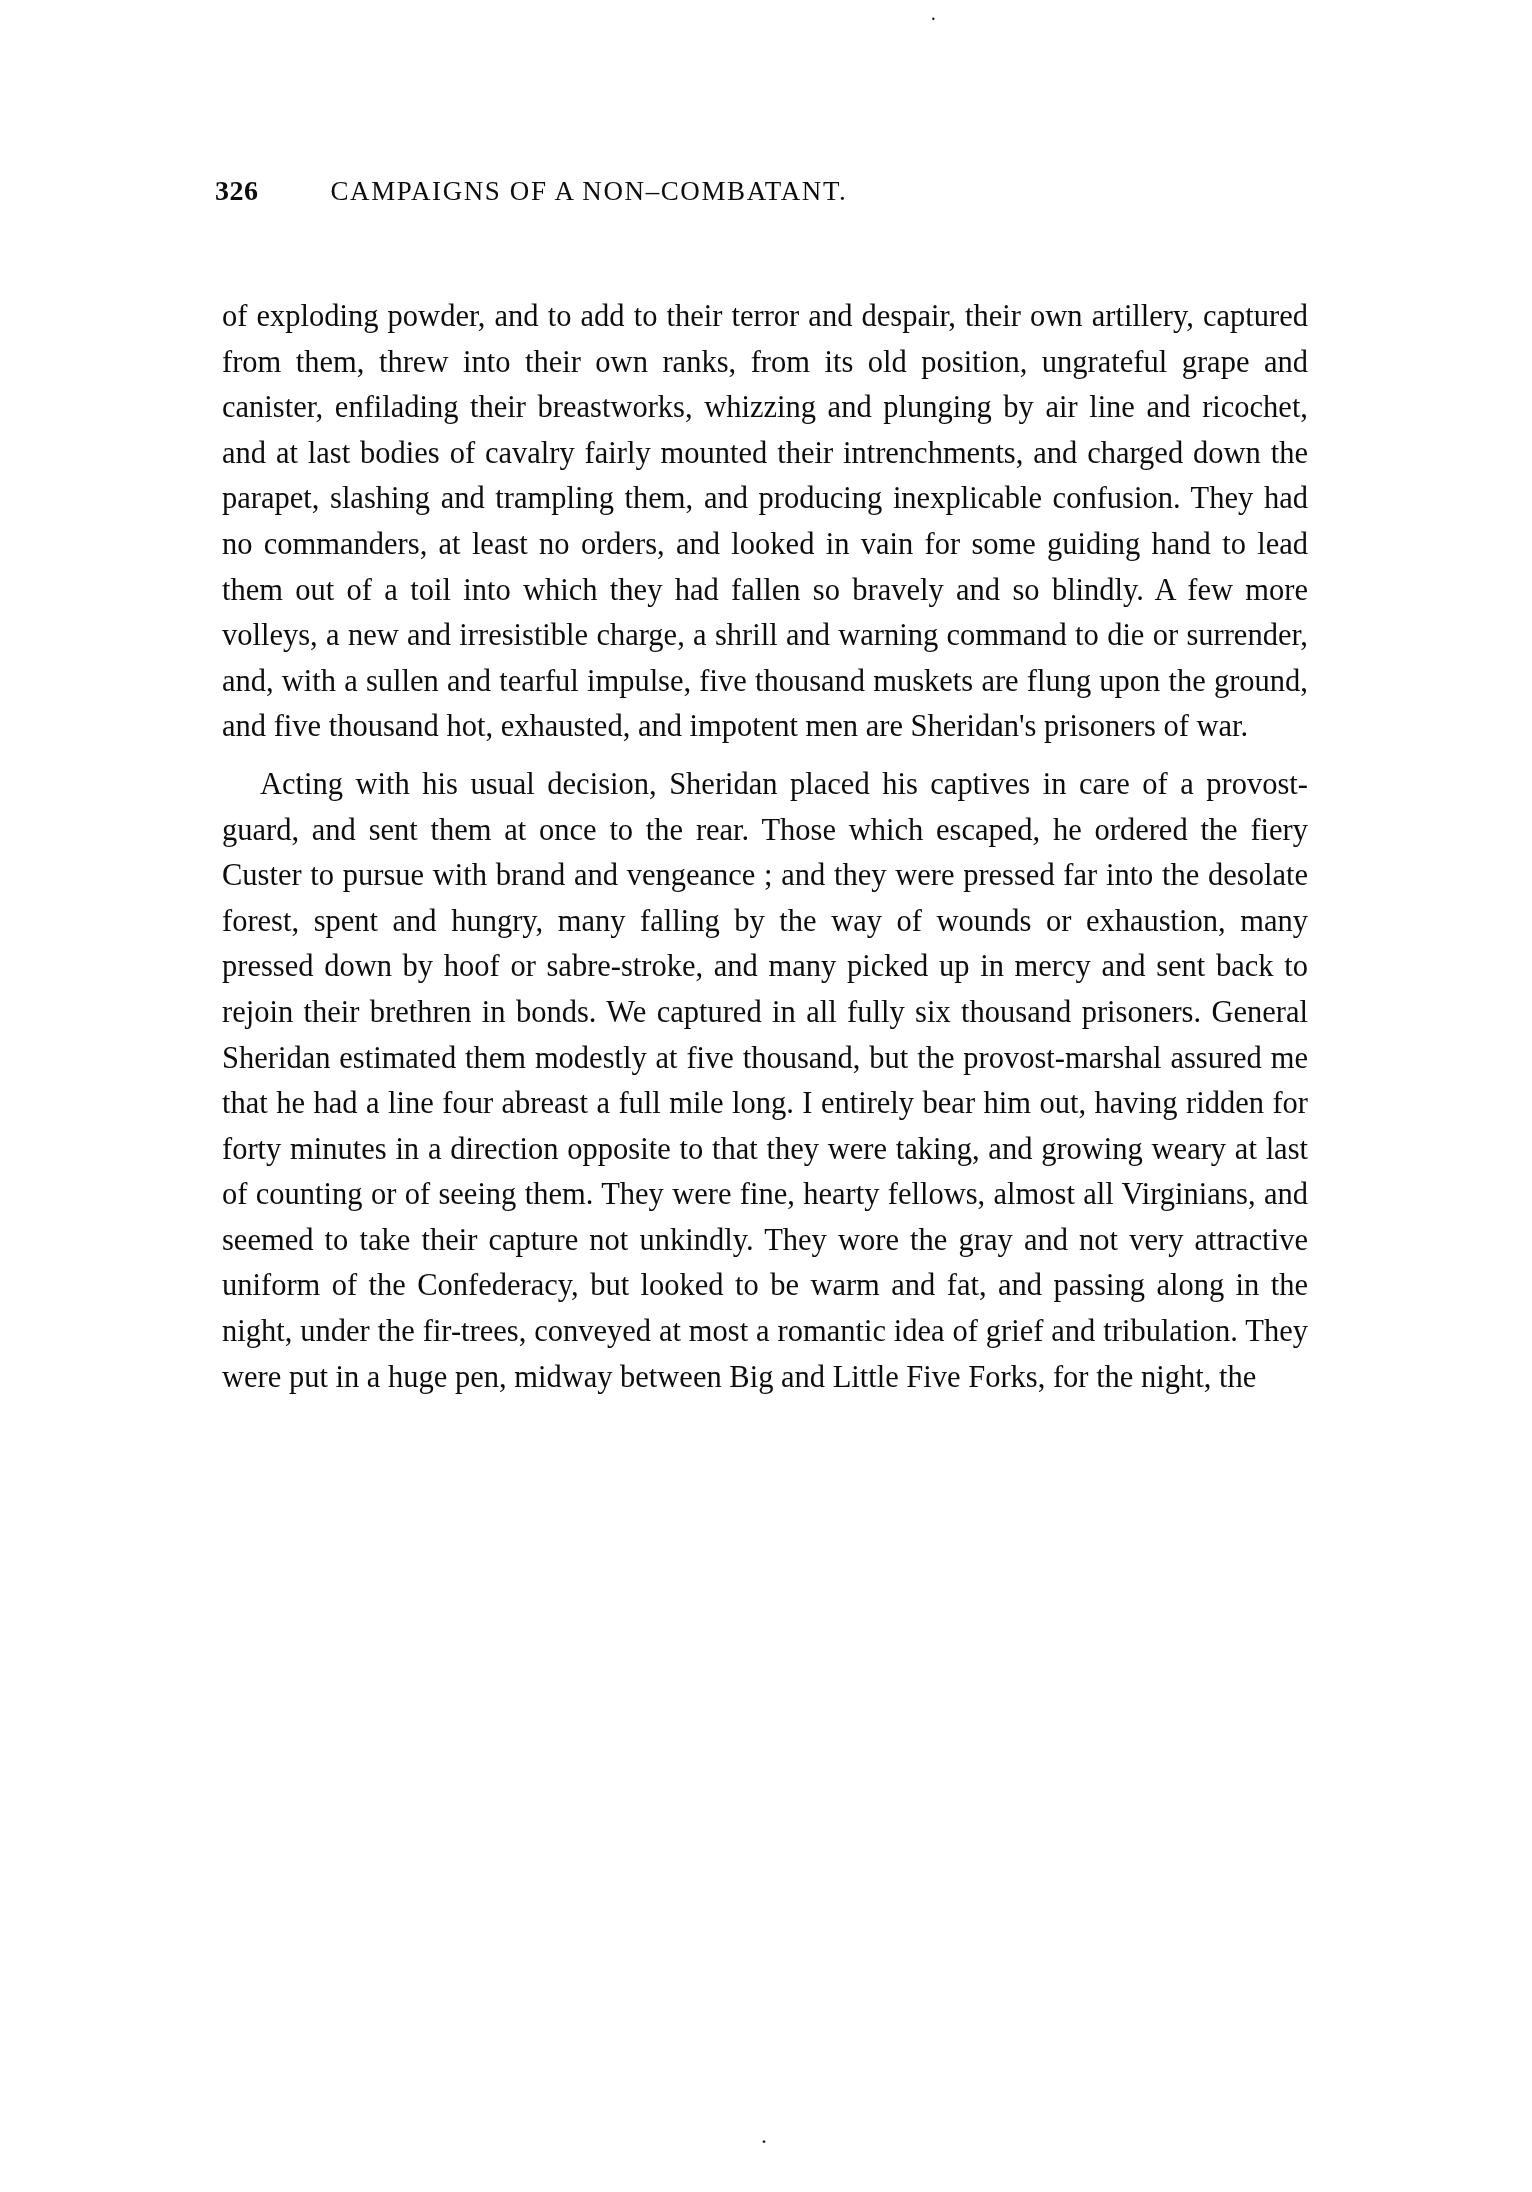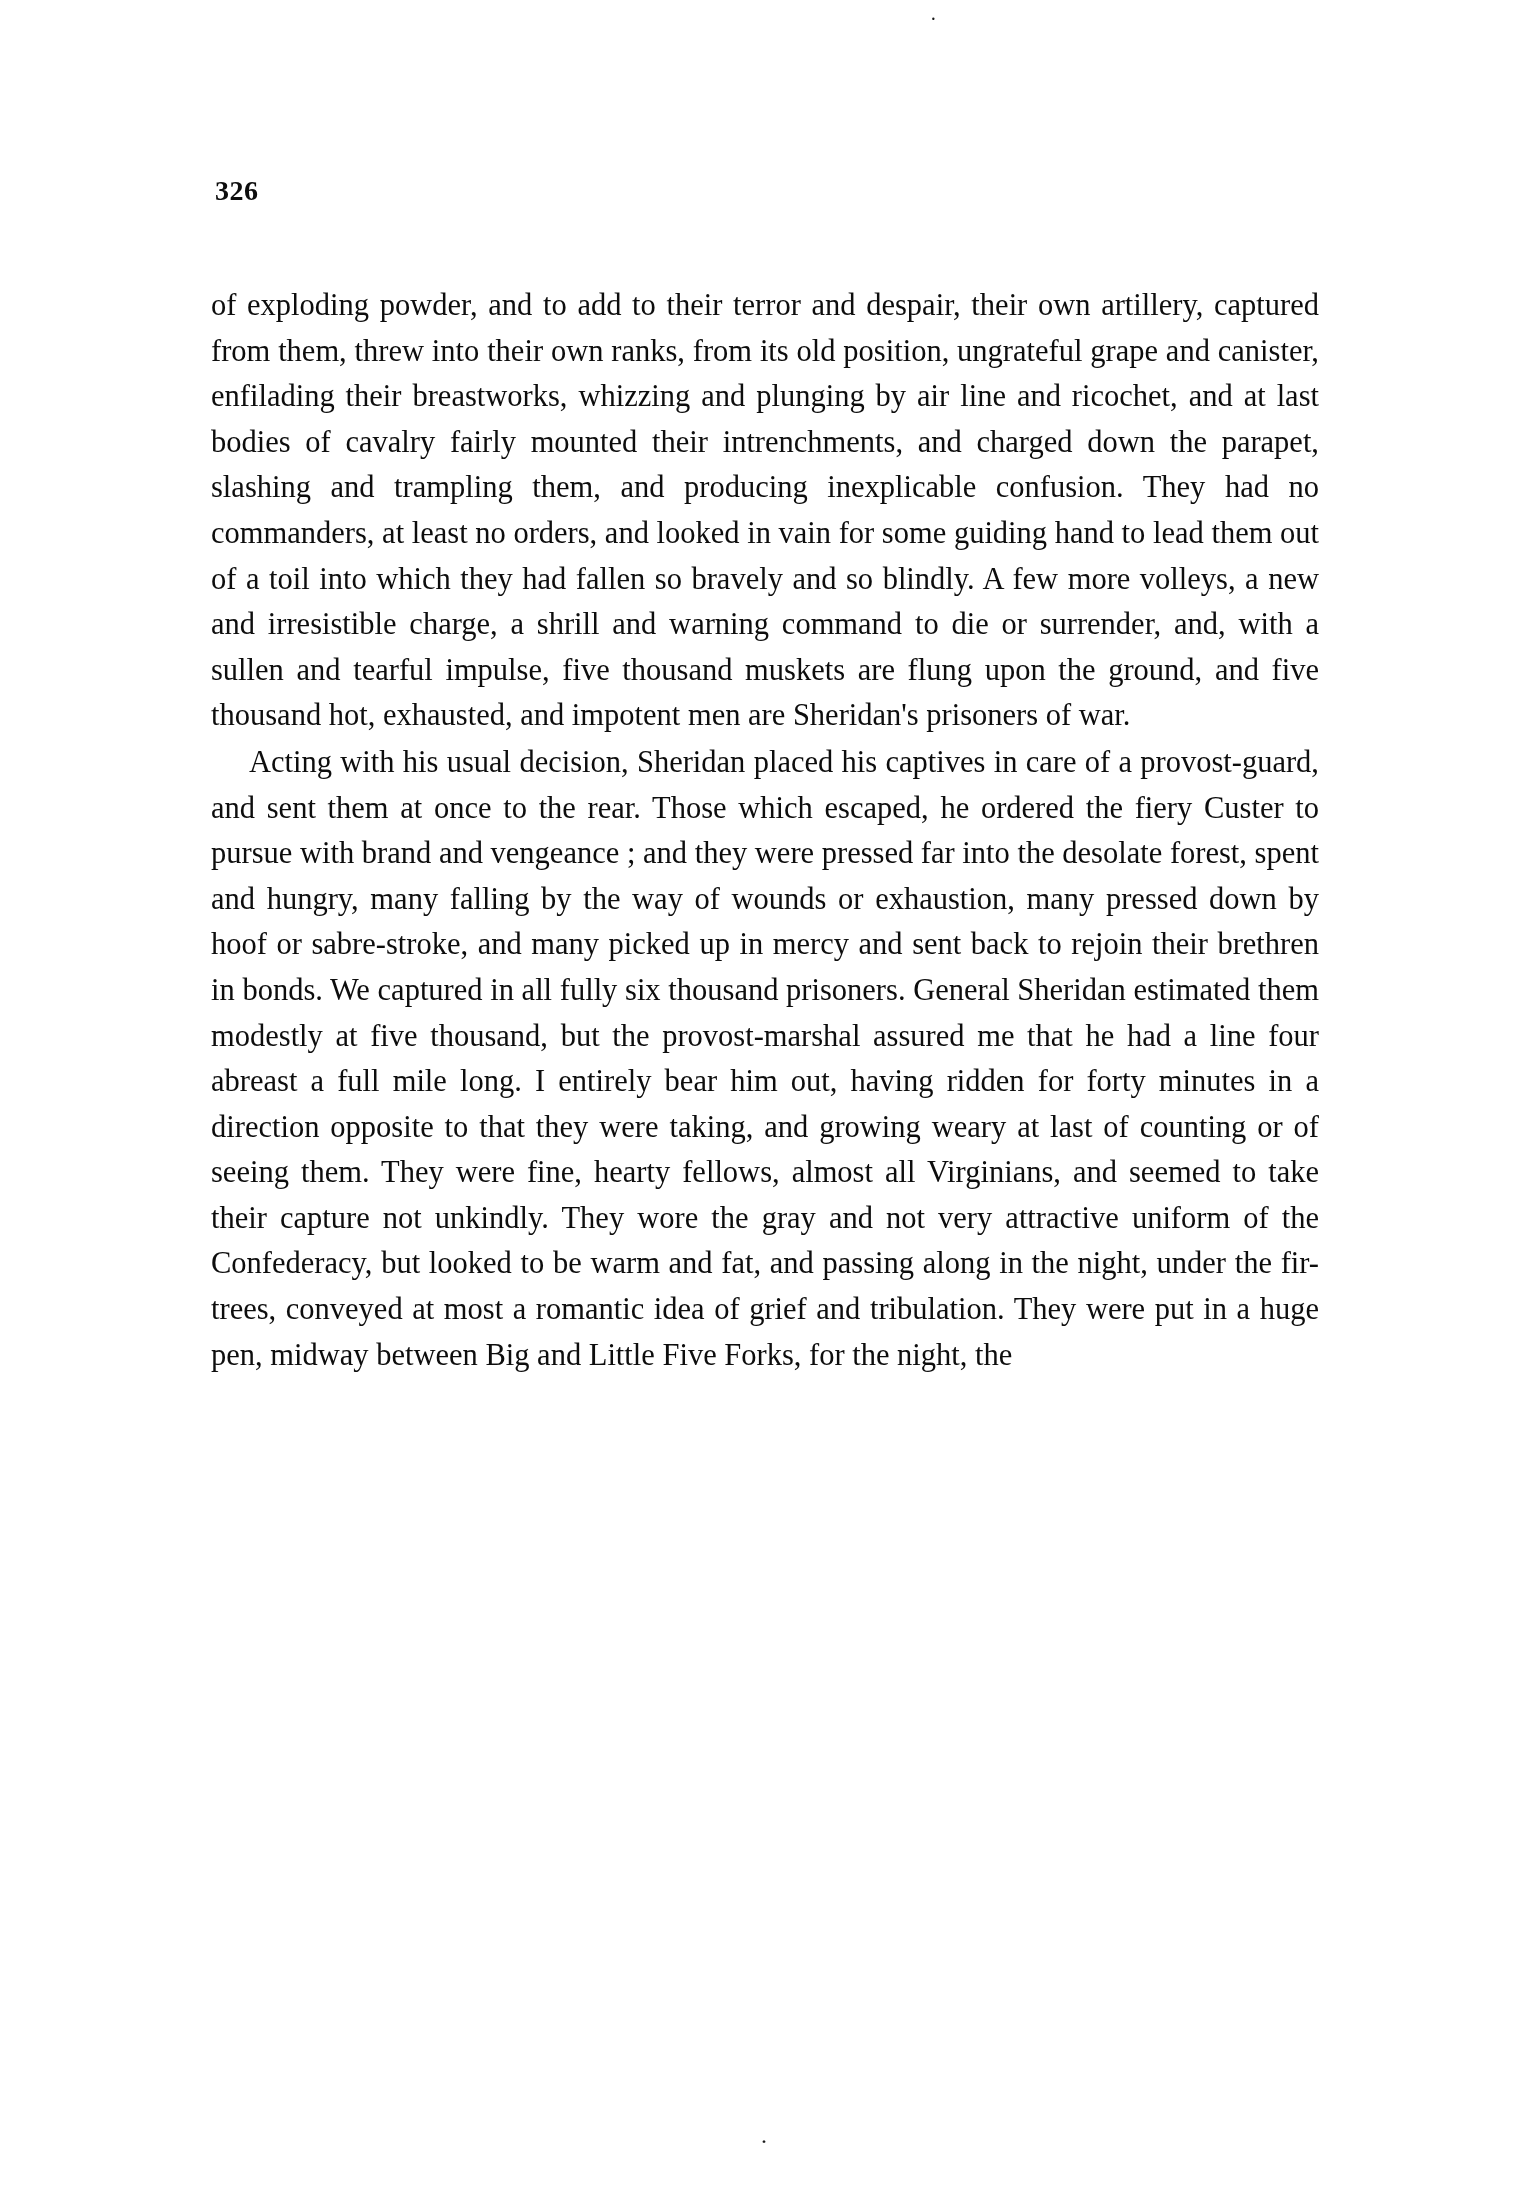"CAMPAIGNS OF A NON–COMBATANT." span.running-head { html: none -> <span>CAMPAIGNS OF A NON–COMBATANT.</span> }
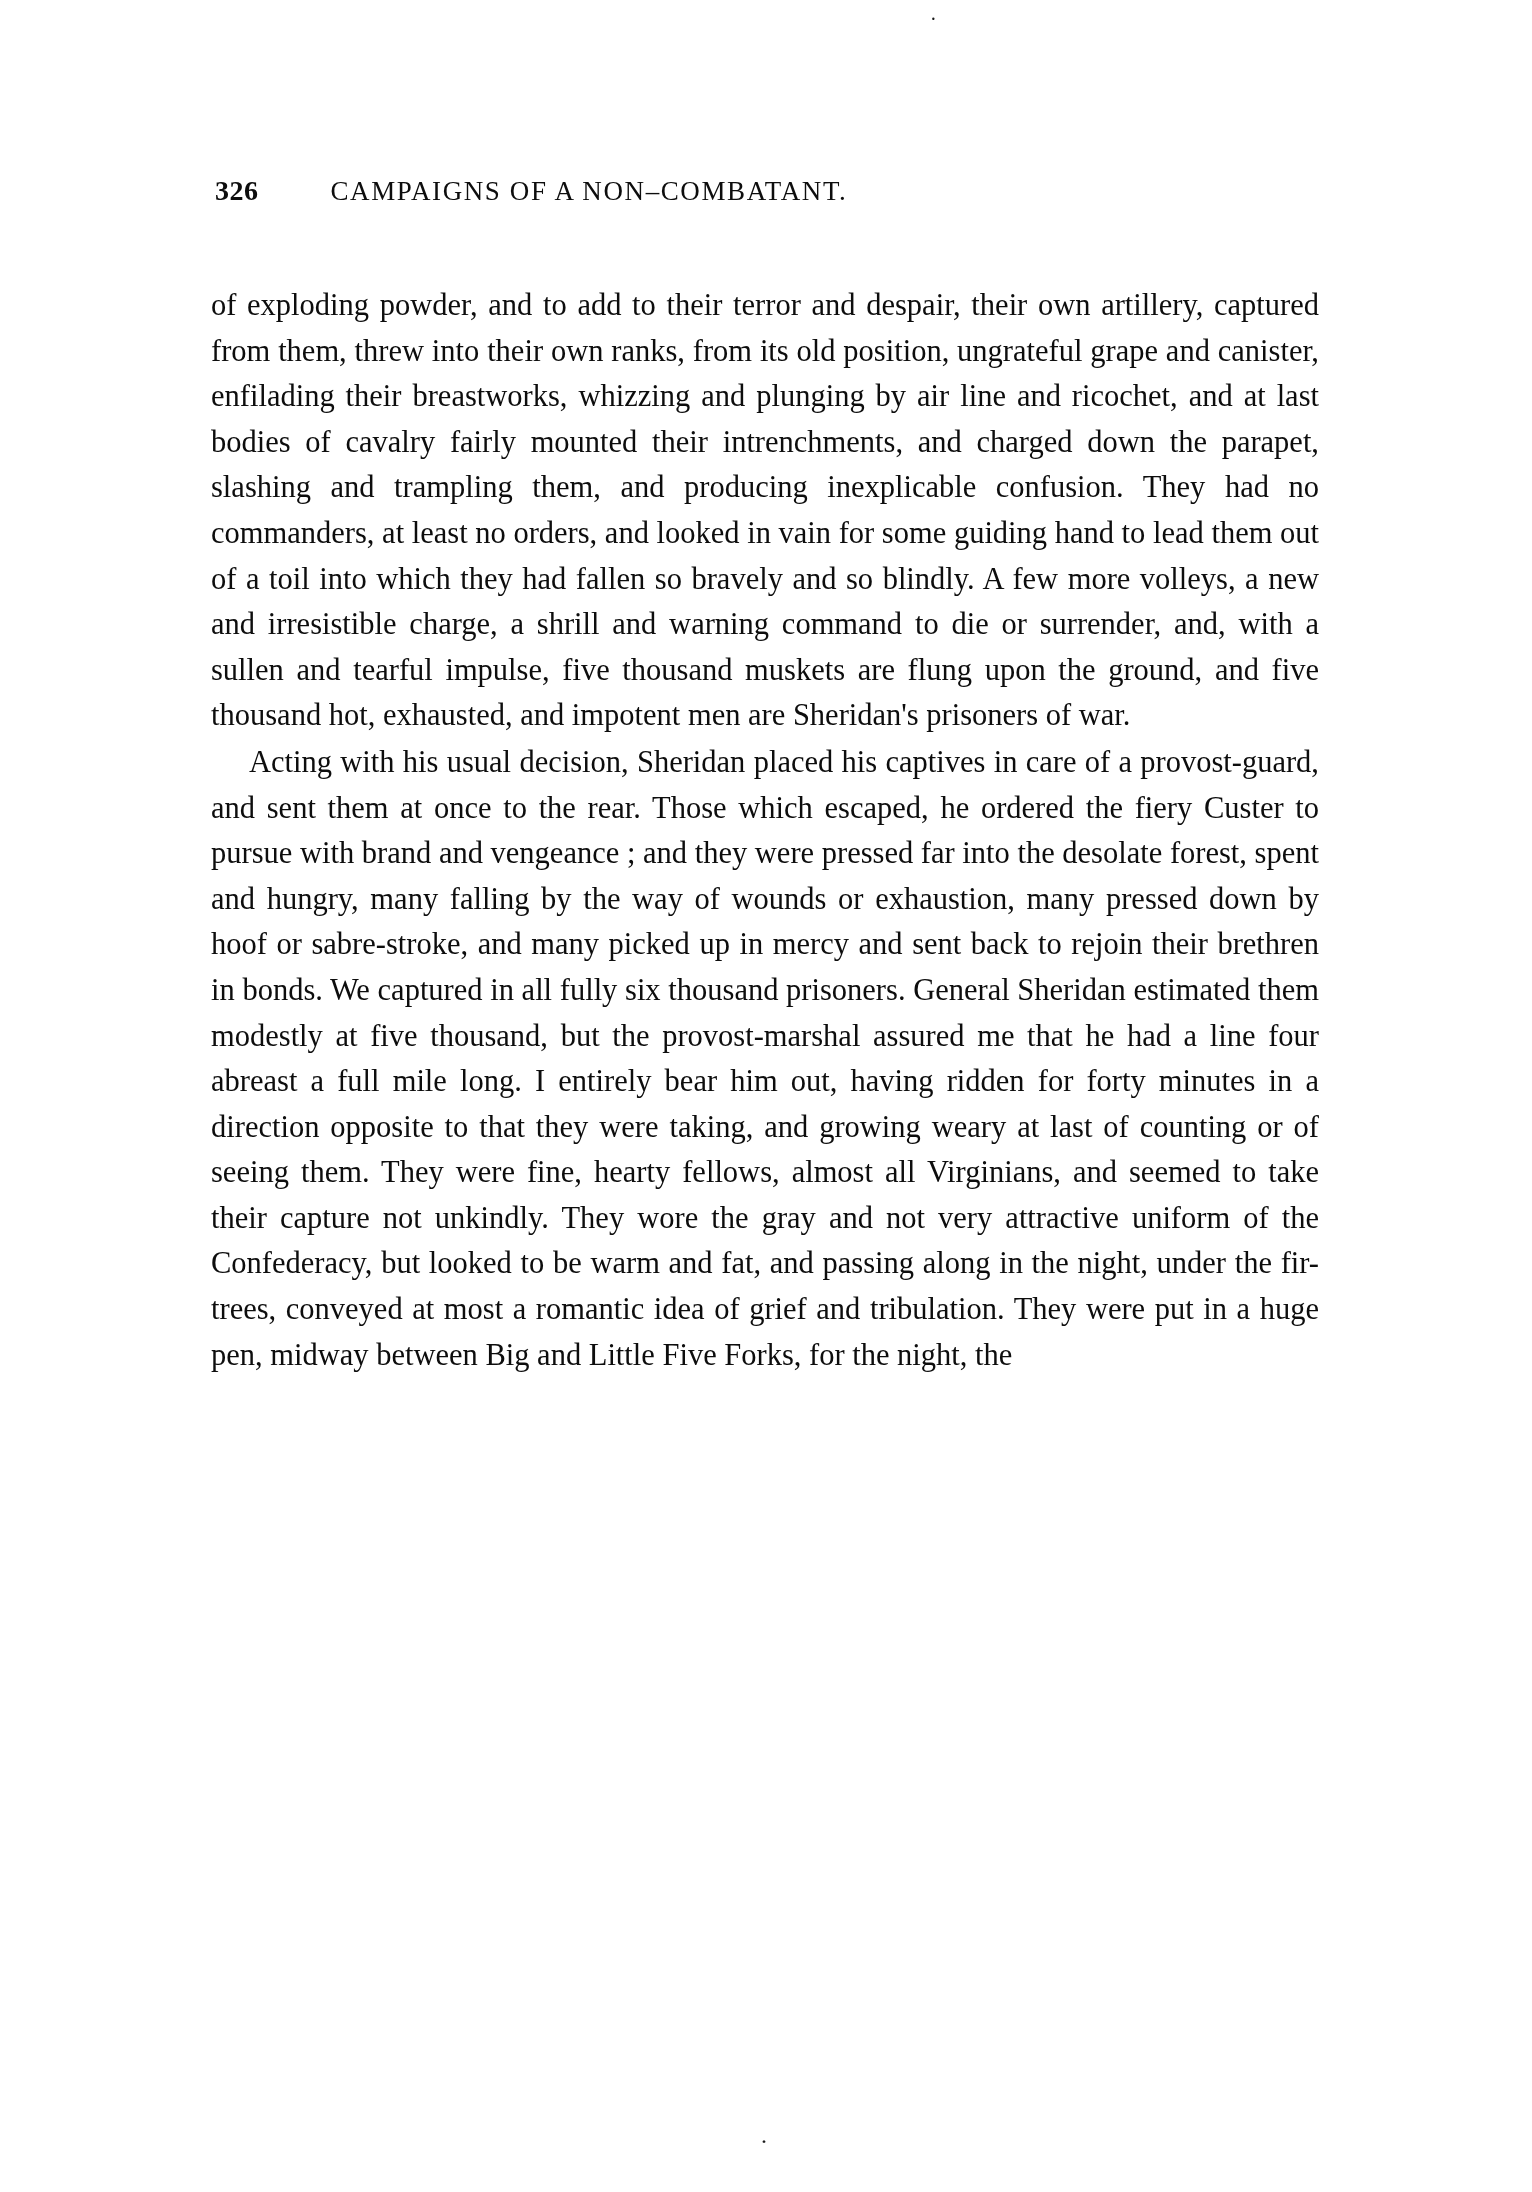"of exploding powder, and to" .body-text p { margin: 1px -> 12px }
